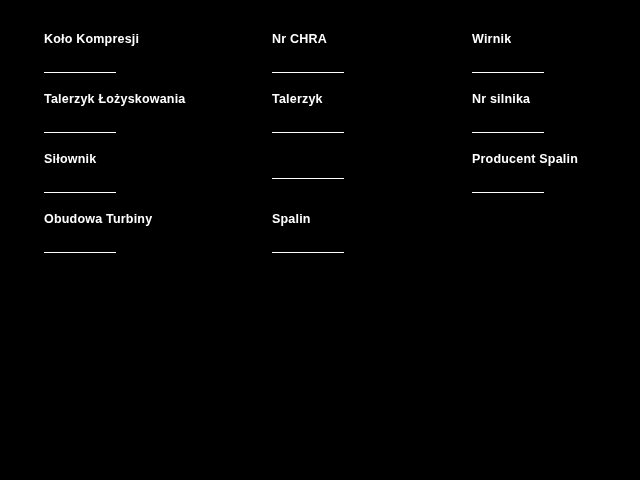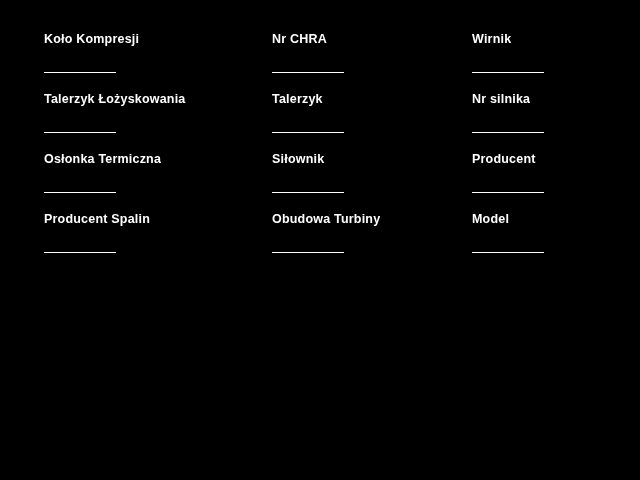"Osłonka Termiczna" div.field { html: <div> <span>Osłonka Termiczna</span> <input> </div> -> none }
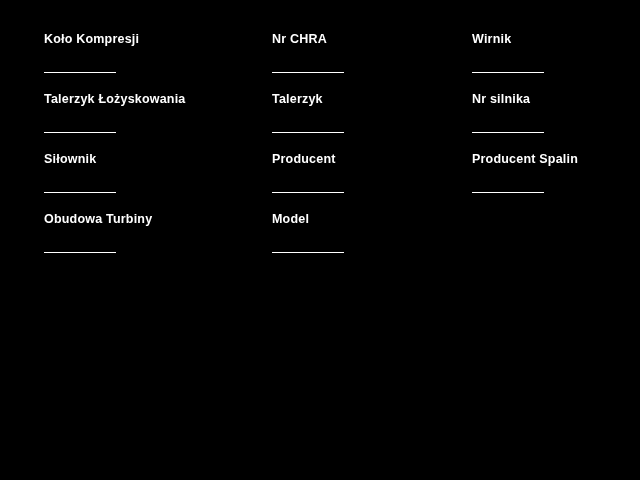"Producent" span.field-label { html: <span>Producent</span> -> none }
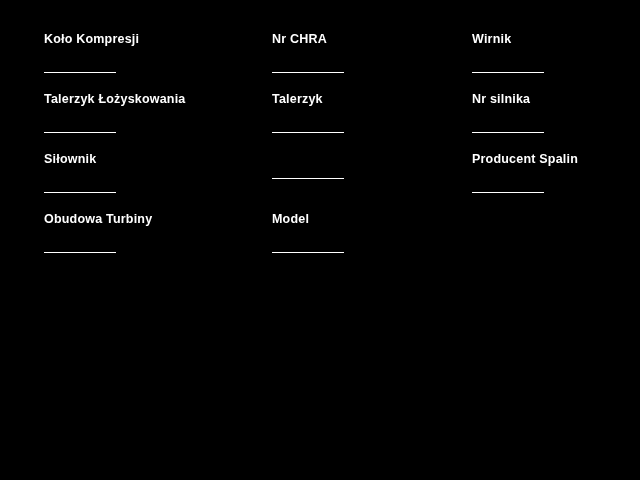"Model" span.field-label { text: Model -> Spalin }
